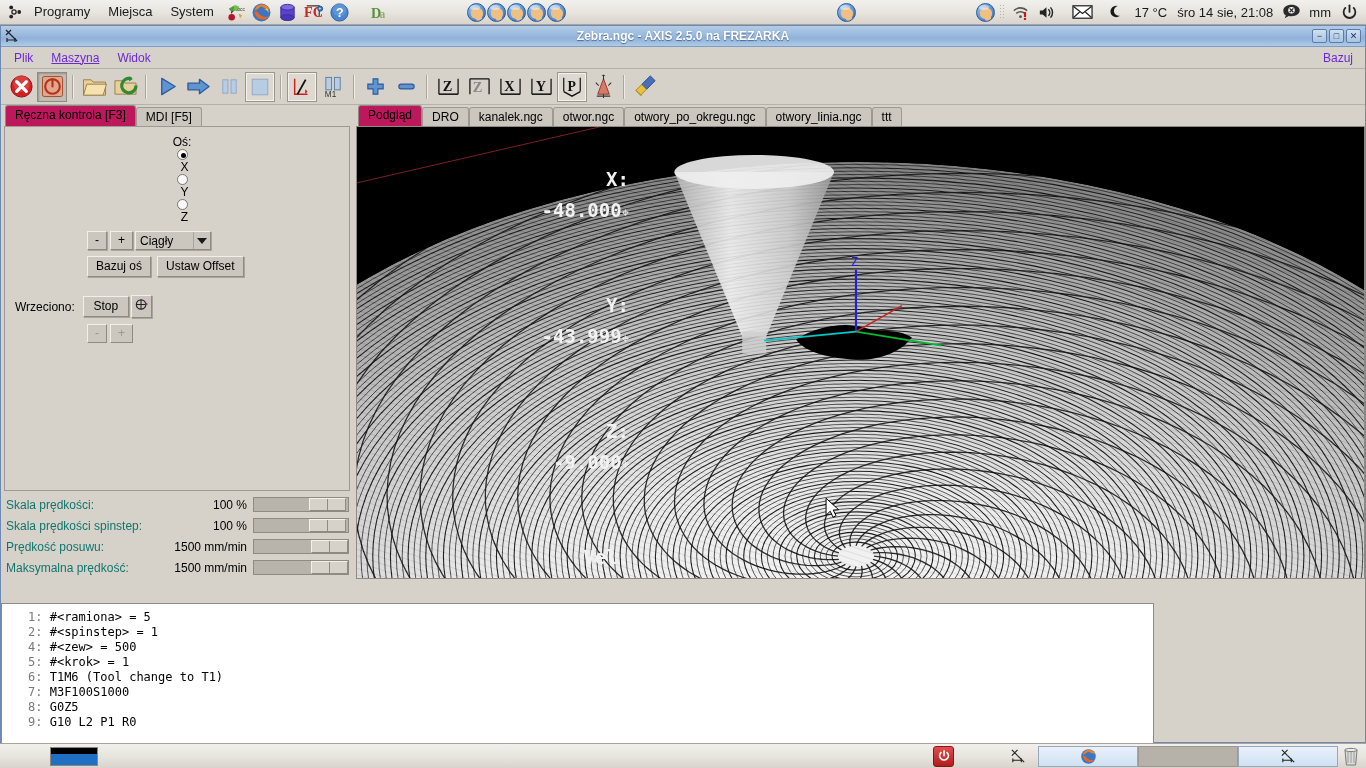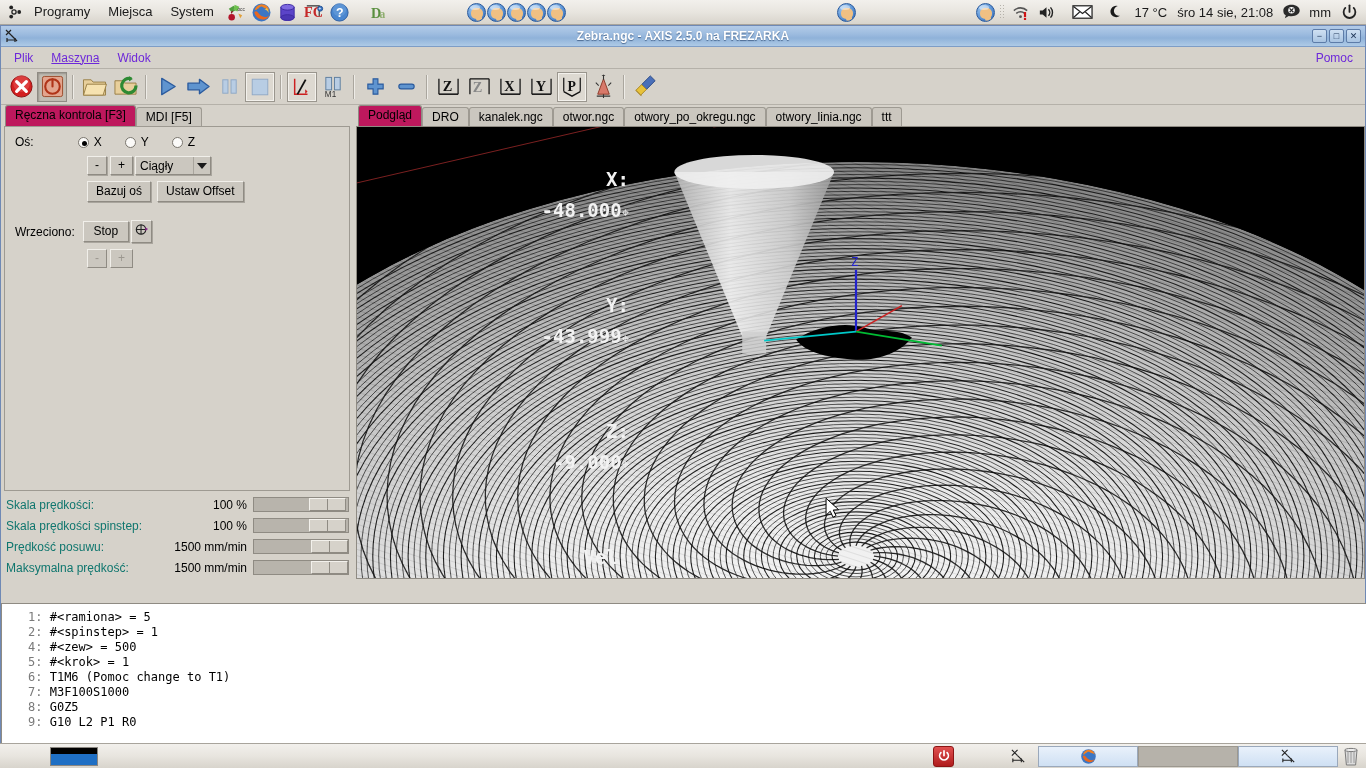"Pomoc" span.menu-item { text: Pomoc -> Bazuj }
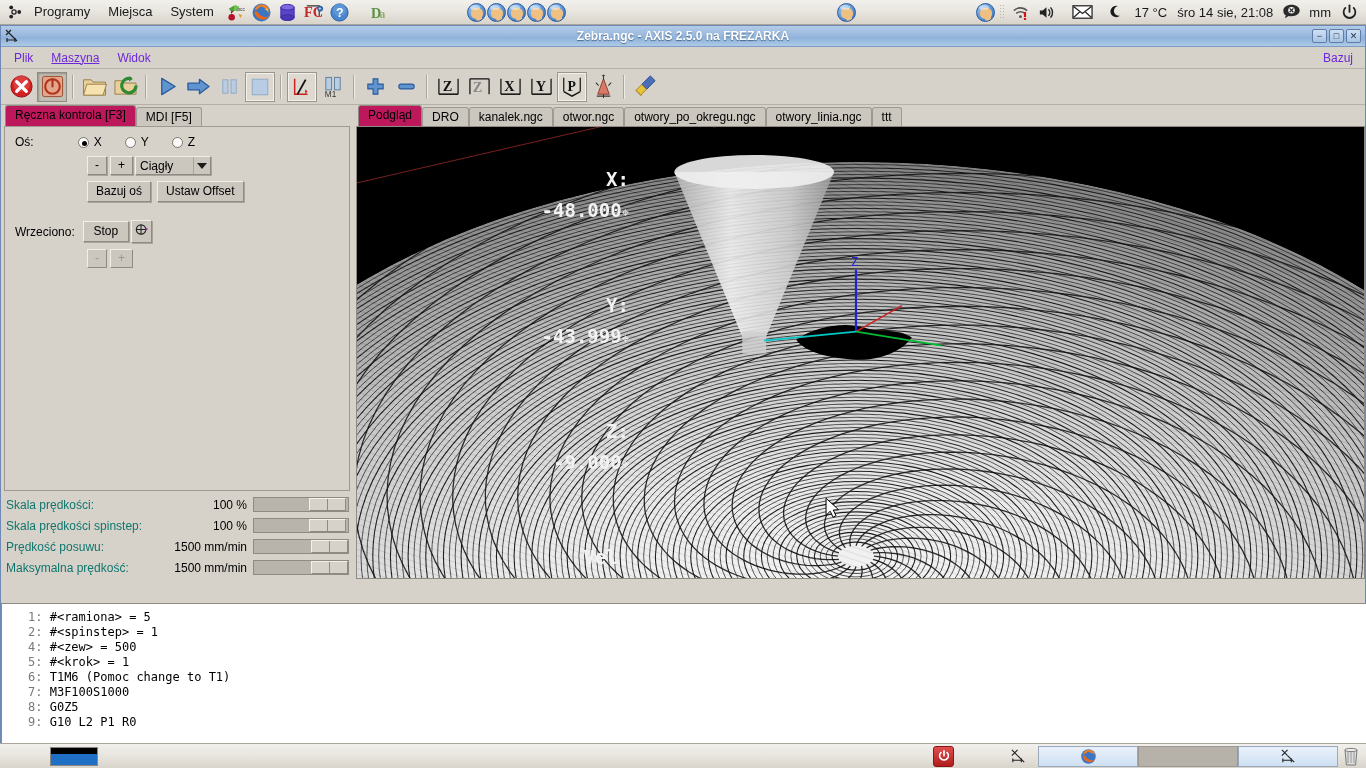"Oś:" div.row { flex-direction: none -> column }
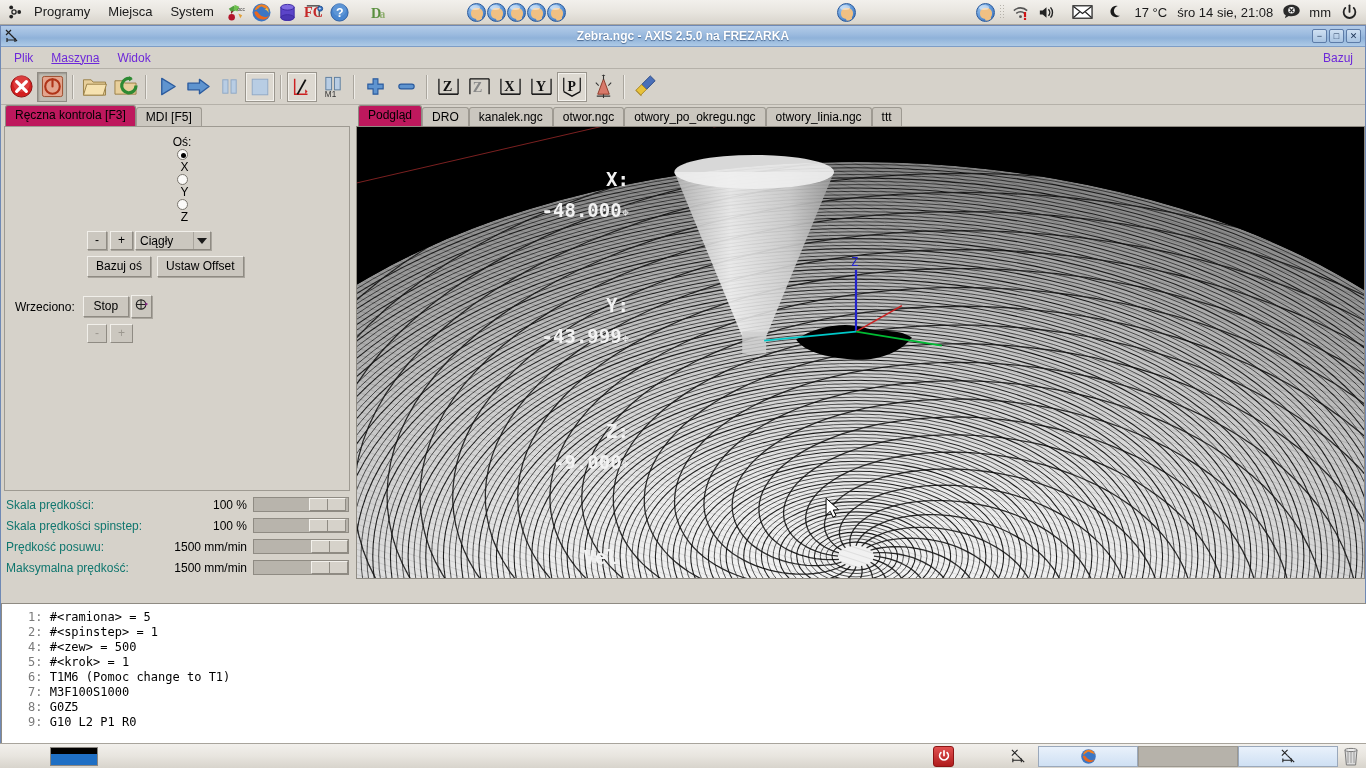"1: #<ramiona> = 5" #gcode { width: 1366px -> 1153px }
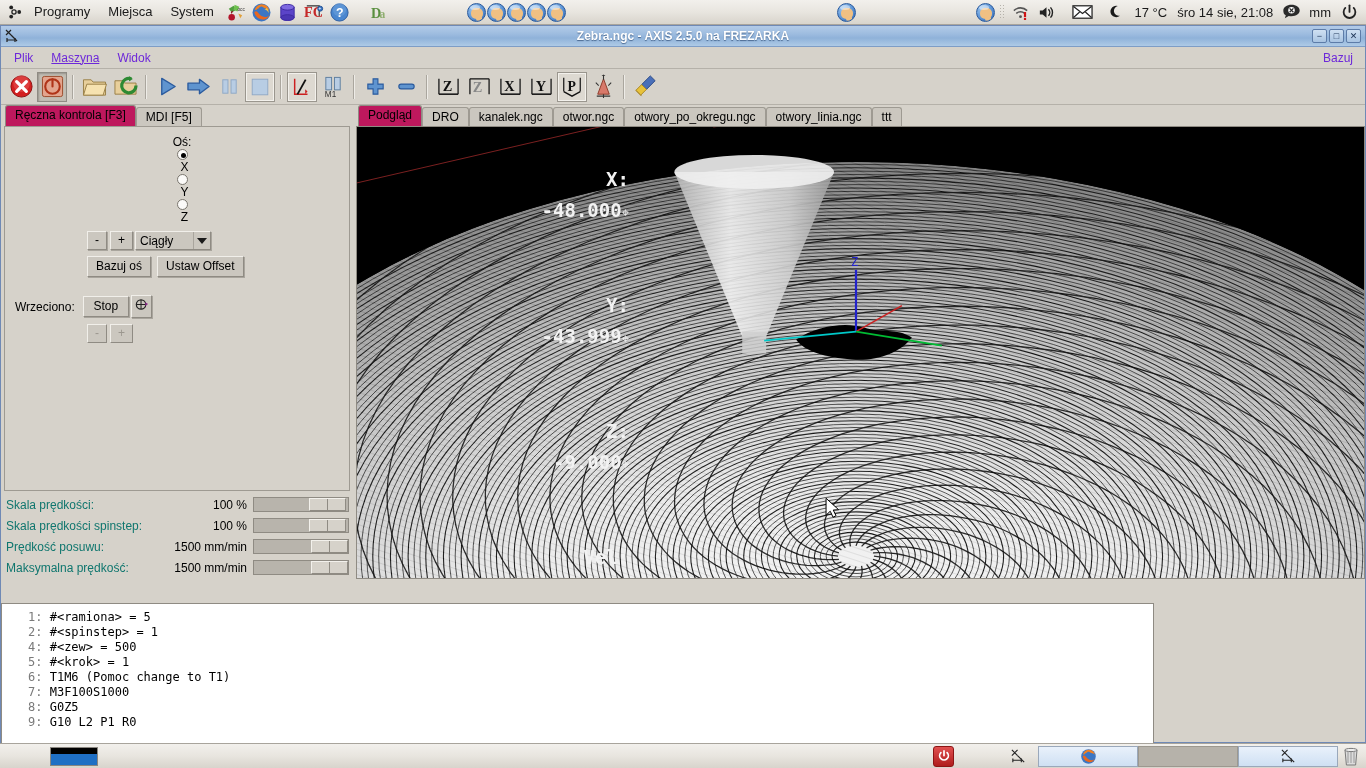"T1M6 (Pomoc change to T1)" span { text: Pomoc -> Tool }
